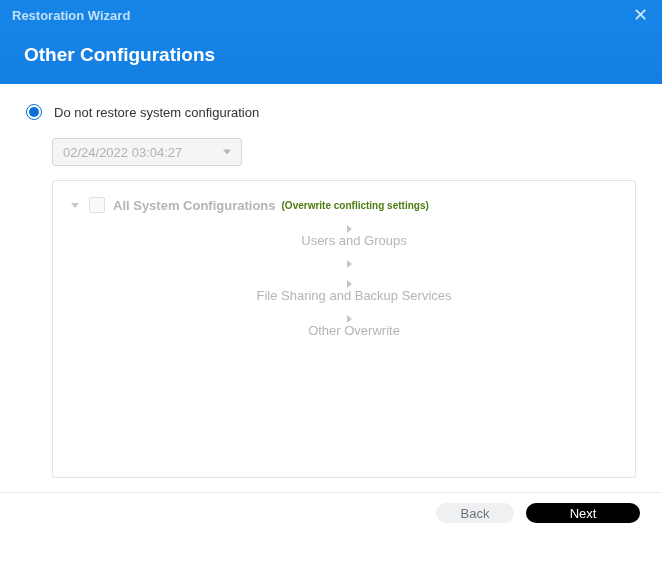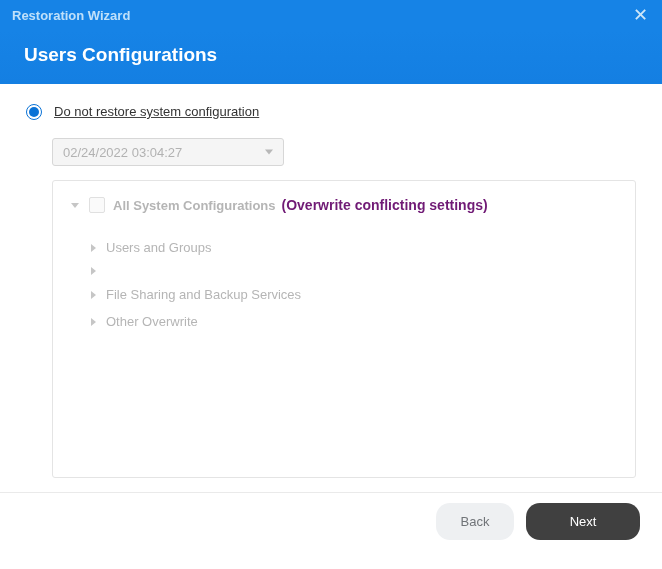"Users Configurations" div.header-title { text: Users -> Other }
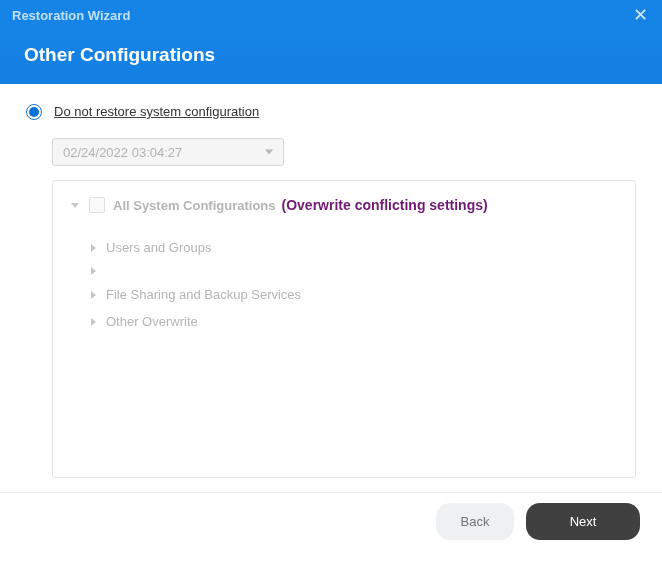"Do not restore system configuration" .radio-row { align-items: none -> center; text-decoration: underline -> none }
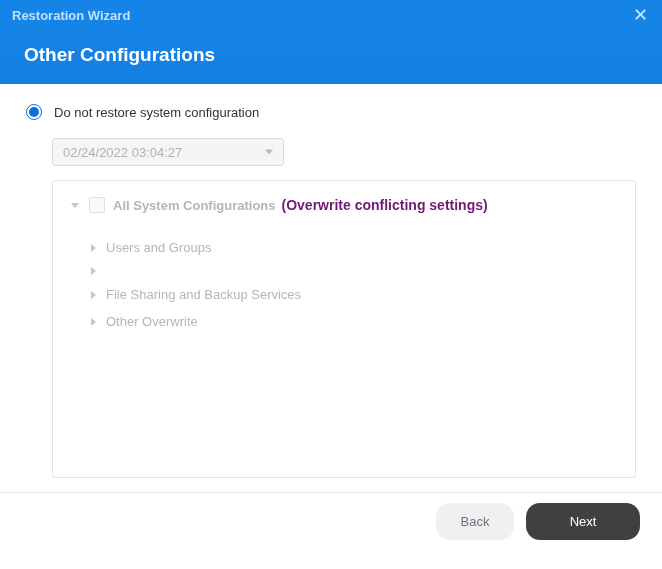"02/24/2022 03:04:27" .dropdown { width: 232px -> 190px }
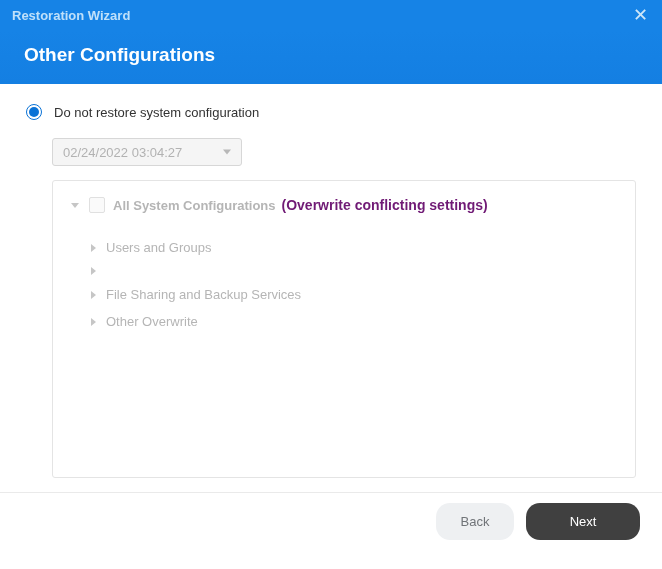"All System Configurations" .tree-root { margin-bottom: 27px -> 12px }
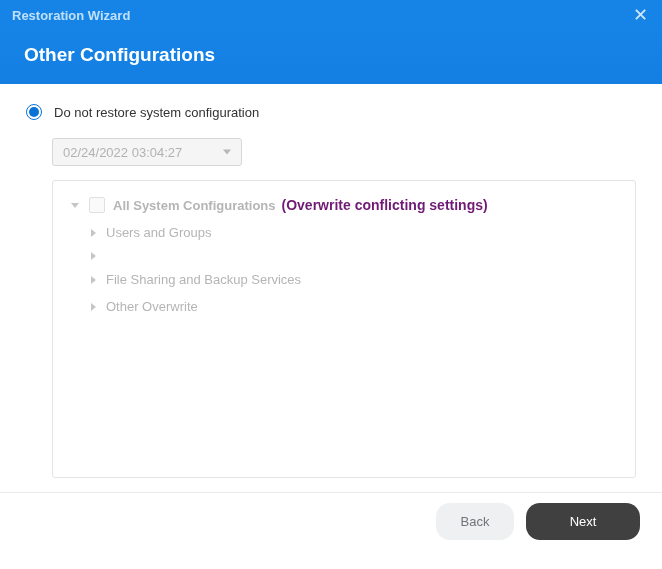"(Overwrite conflicting settings)" .tree-root-warning { color: #701a75 -> #4d7c0f; font-size: 14px -> 10px }
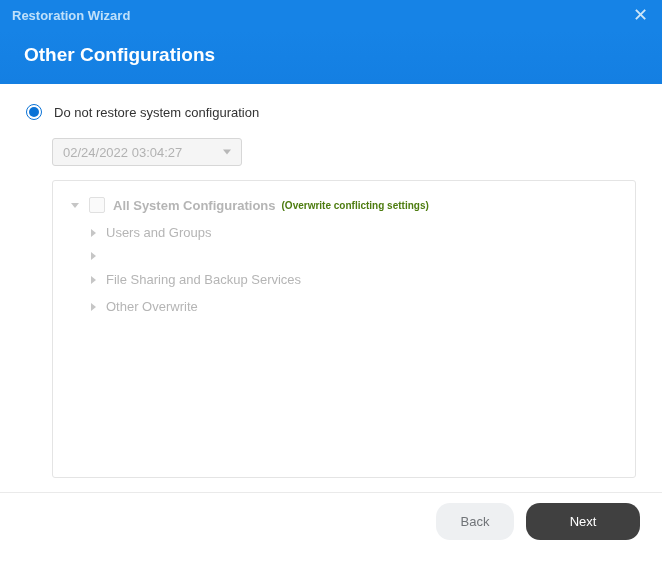"Users and Groups" .tree-child { flex-direction: none -> column }
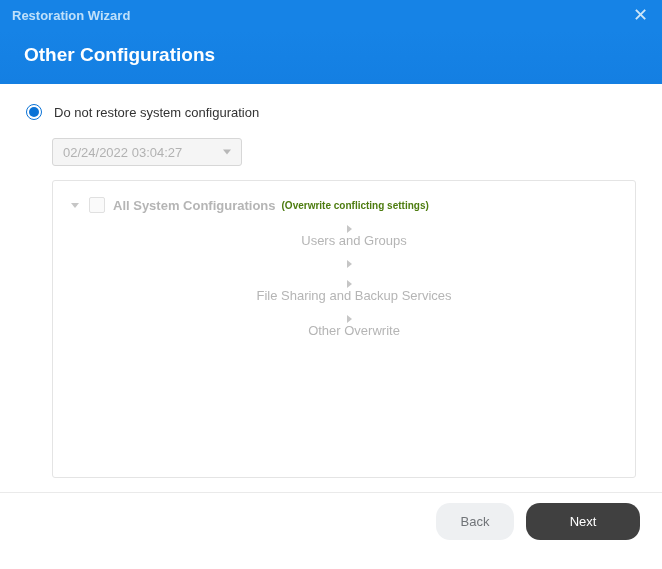"Back" .btn { height: 37px -> 20px }
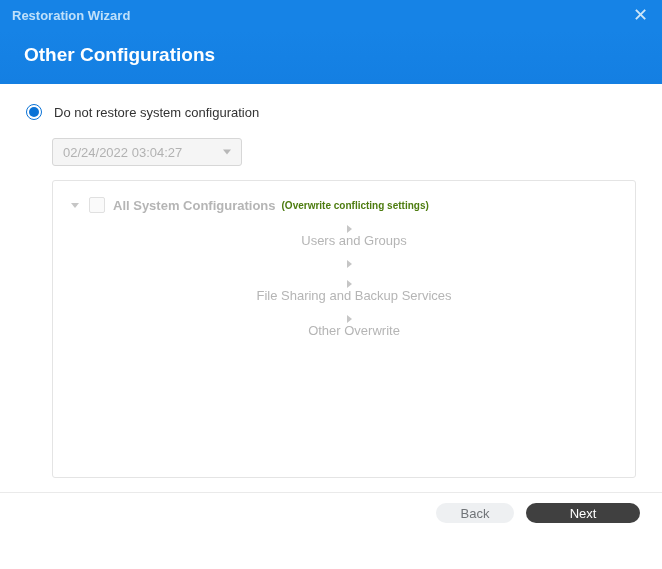"Next" .btn-next { background: #404040 -> #000000 }
